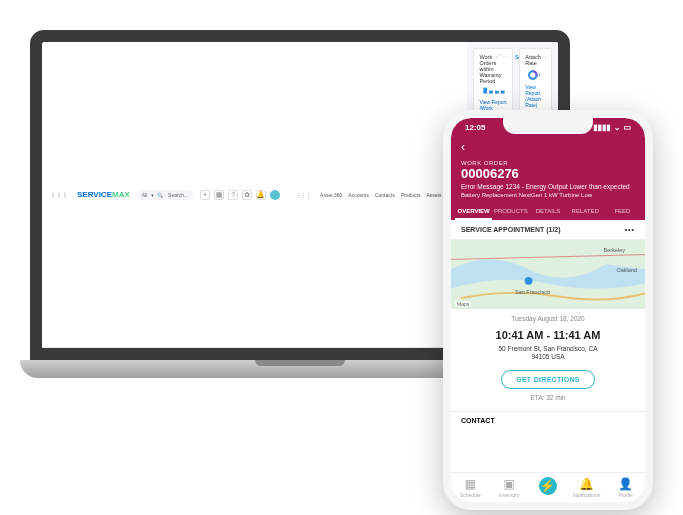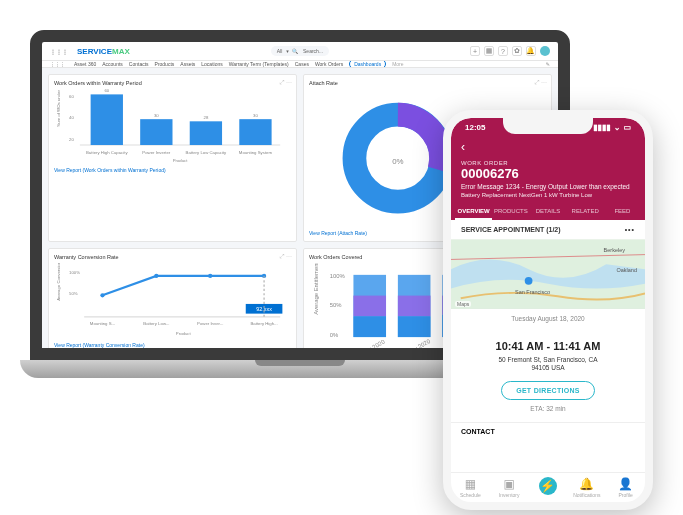"SERVICEMAX" .app { flex-direction: column -> row }
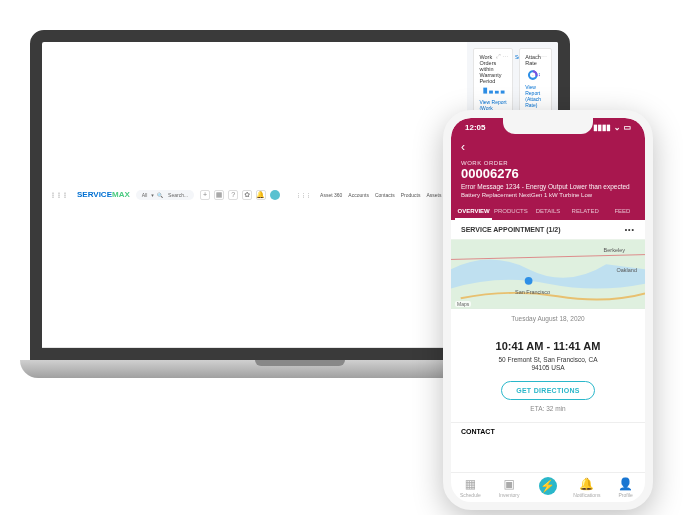"10:41 AM - 11:41 AM" .apt-time { margin: 18px 0 4px -> 7px 0 4px }
